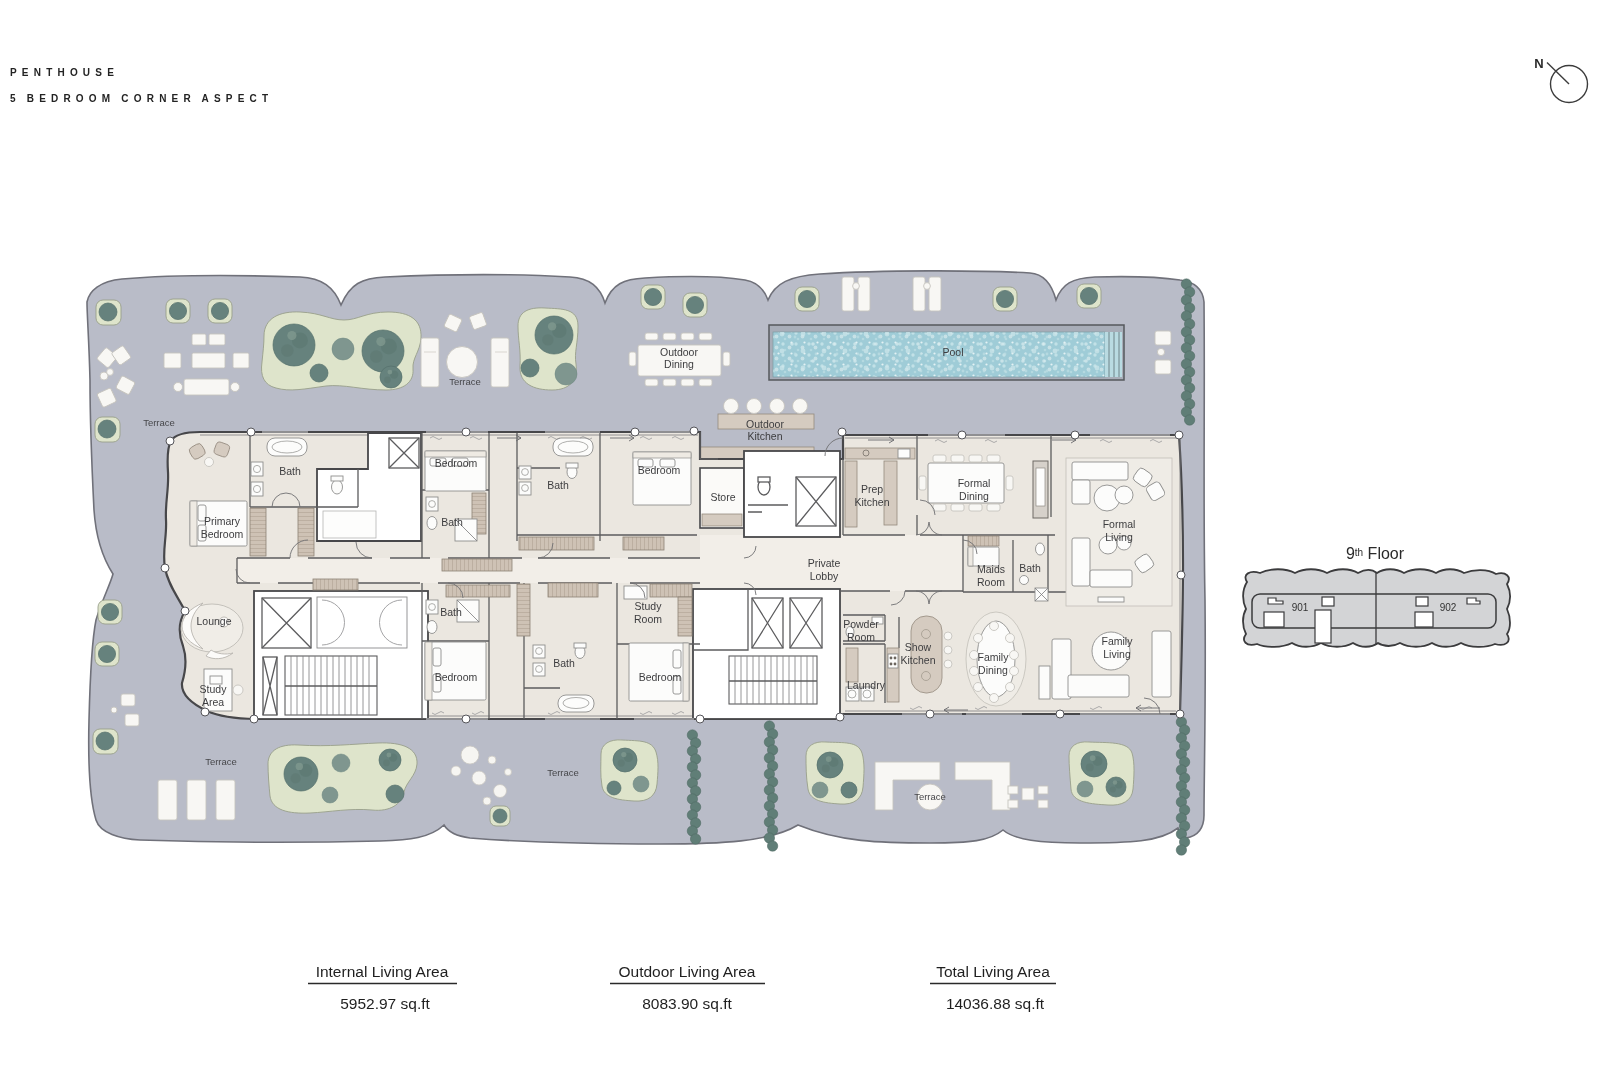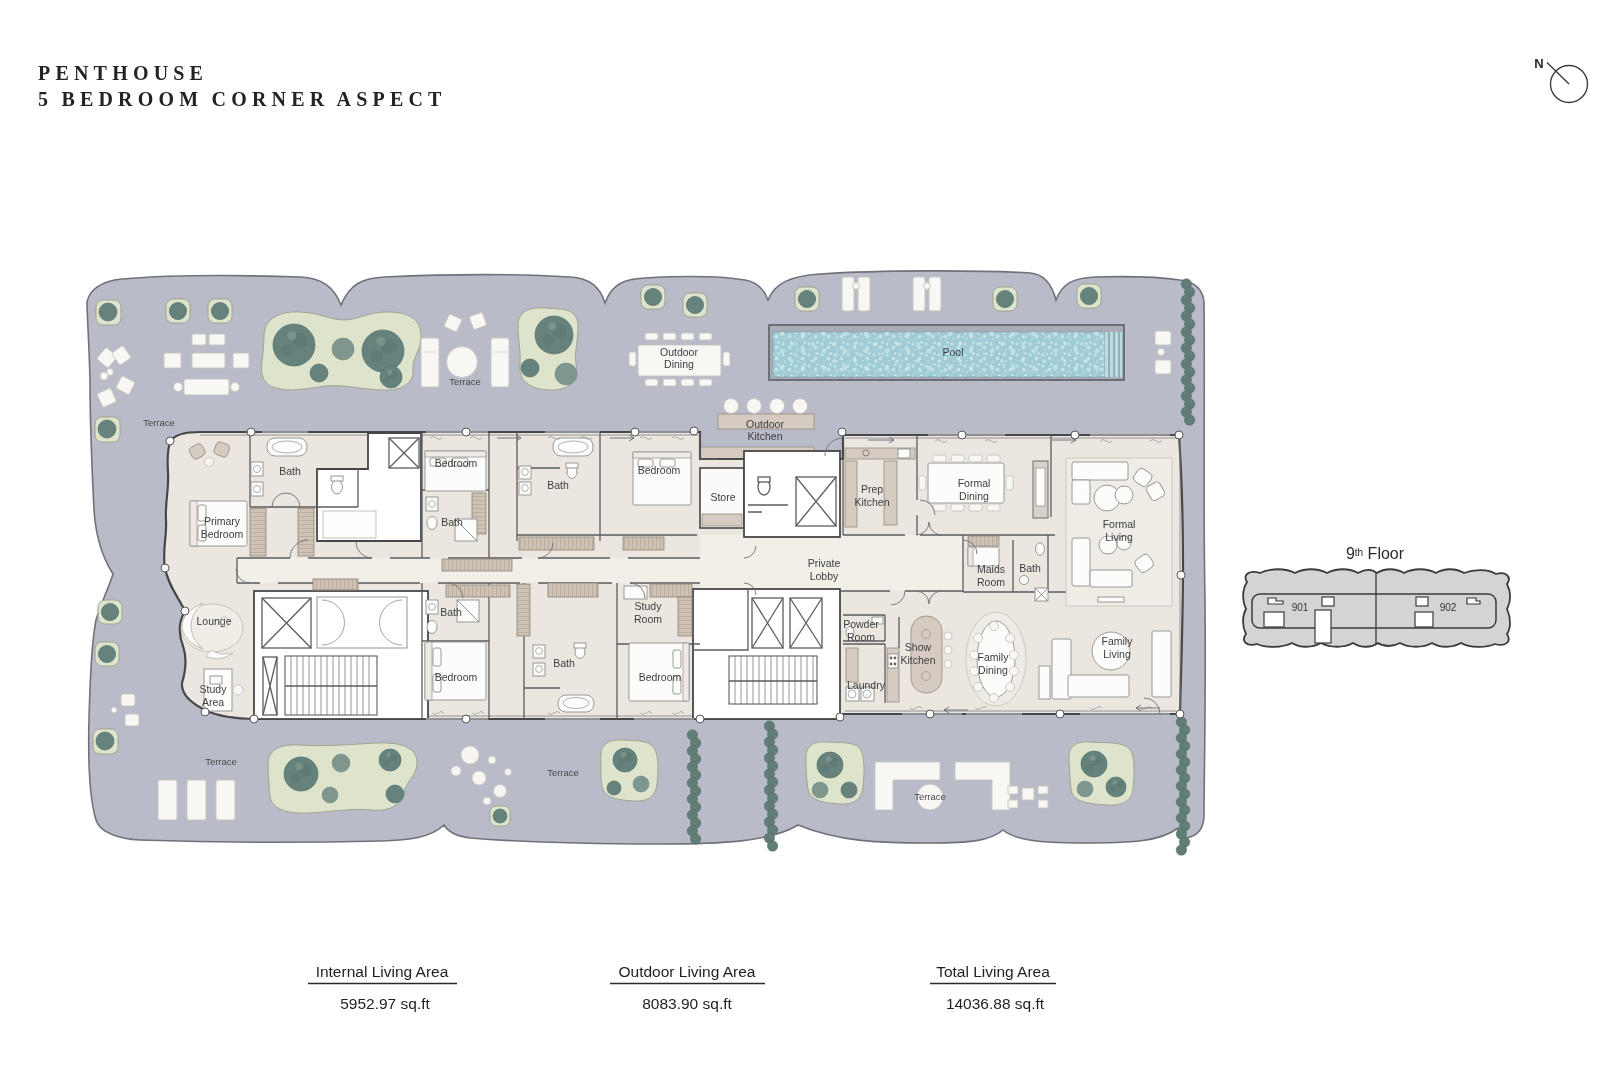"PENTHOUSE" .title { font-family: Liberation Serif, serif -> Liberation Sans, sans-serif; font-size: 20px -> 10px; margin-left: 28px -> none }
